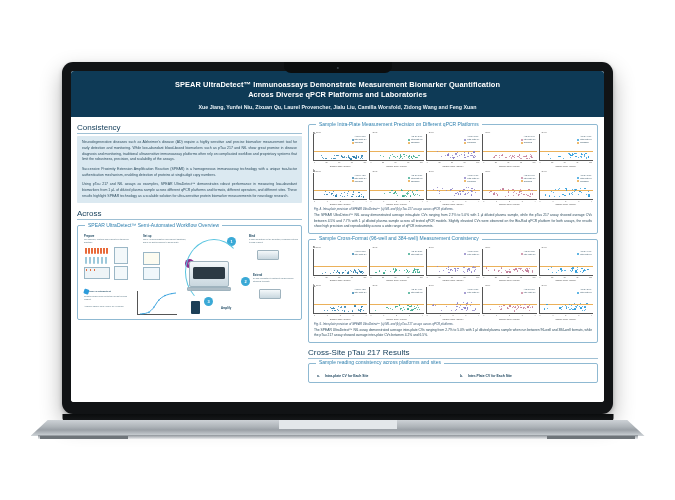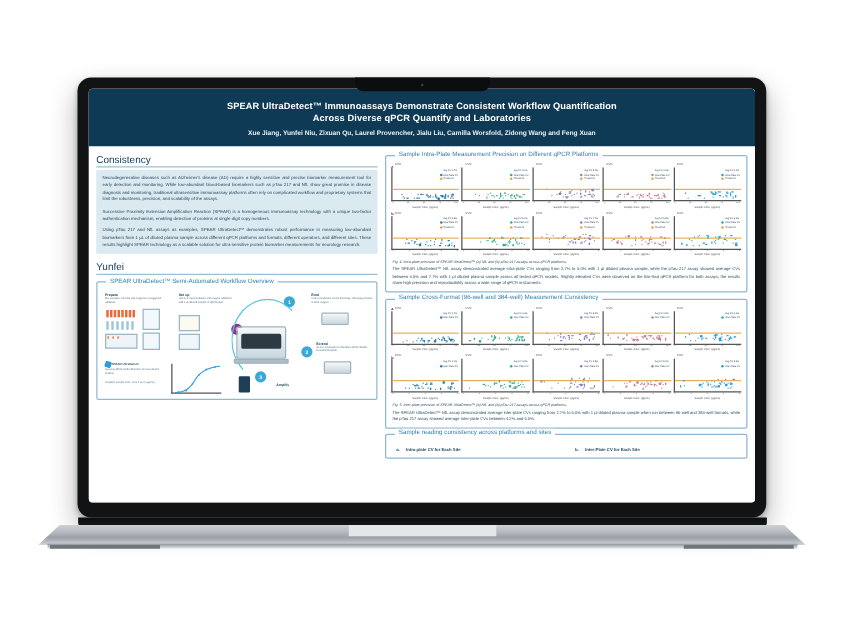"SPEAR UltraDetect™ Immunoassays" div { text: Consistent Workflow -> Measurement Biomarker }
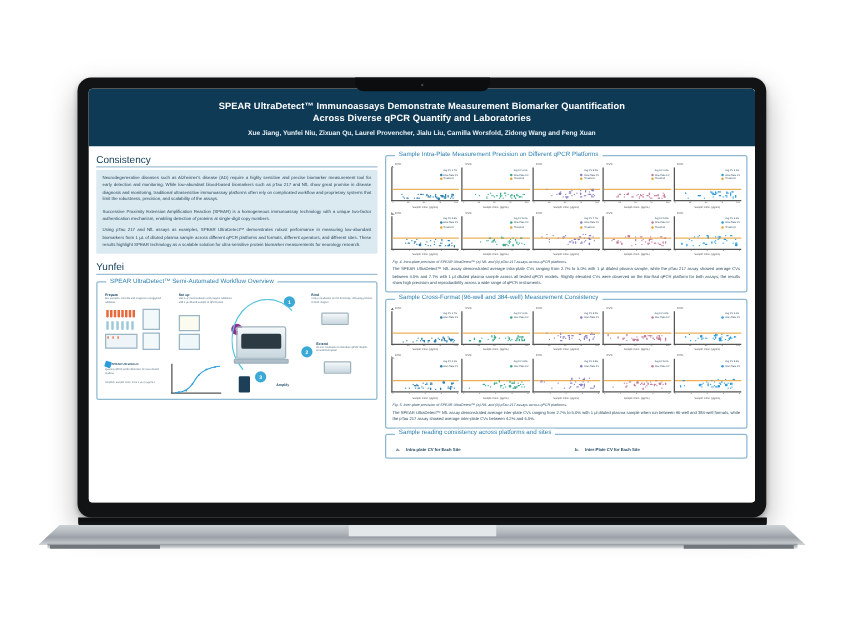"Across Diverse qPCR Quantify and" div { text: Quantify -> Platforms }
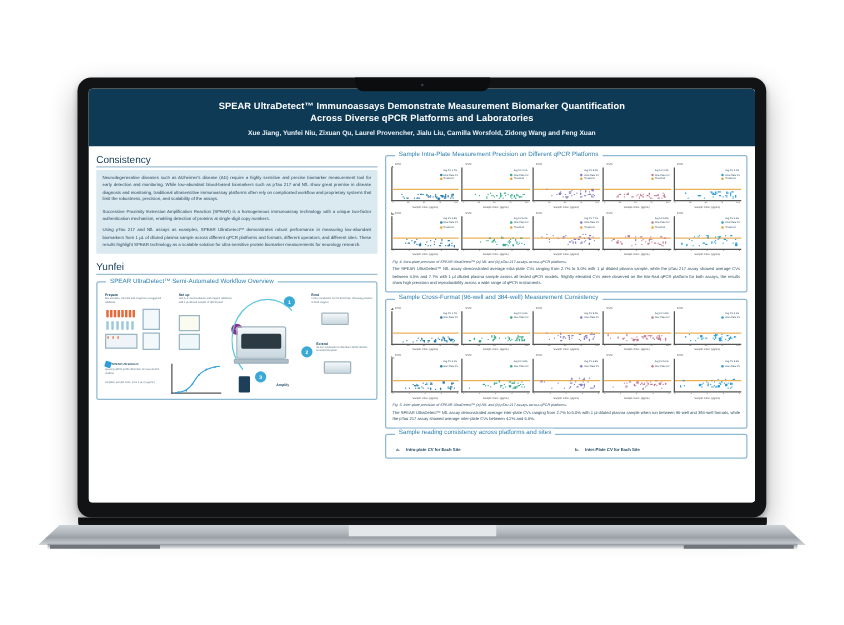"Yunfei" div.sec-h { text: Yunfei -> Across }
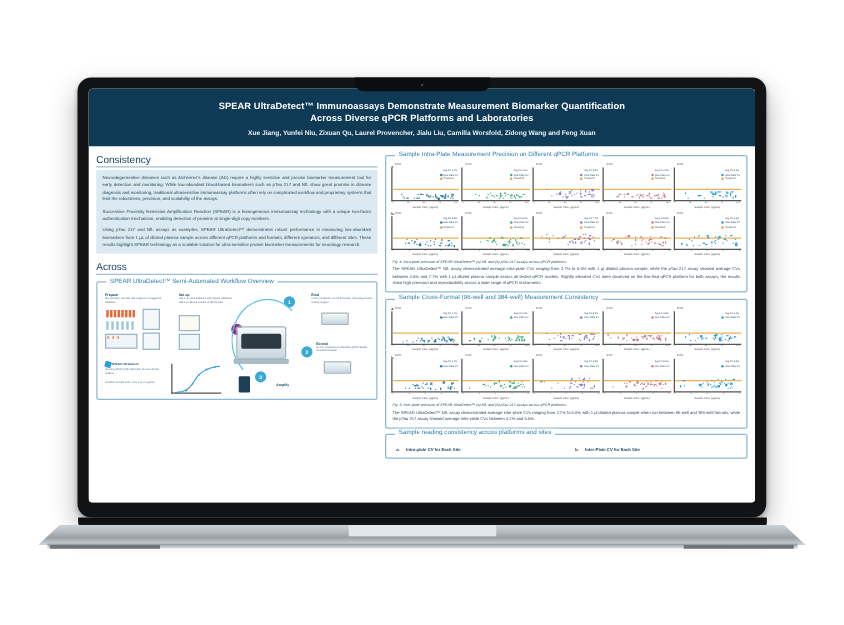"Cross-Site pTau 217 Results" div.crosssite-h { html: none -> <div>Cross-Site pTau 217 Results</div> }
